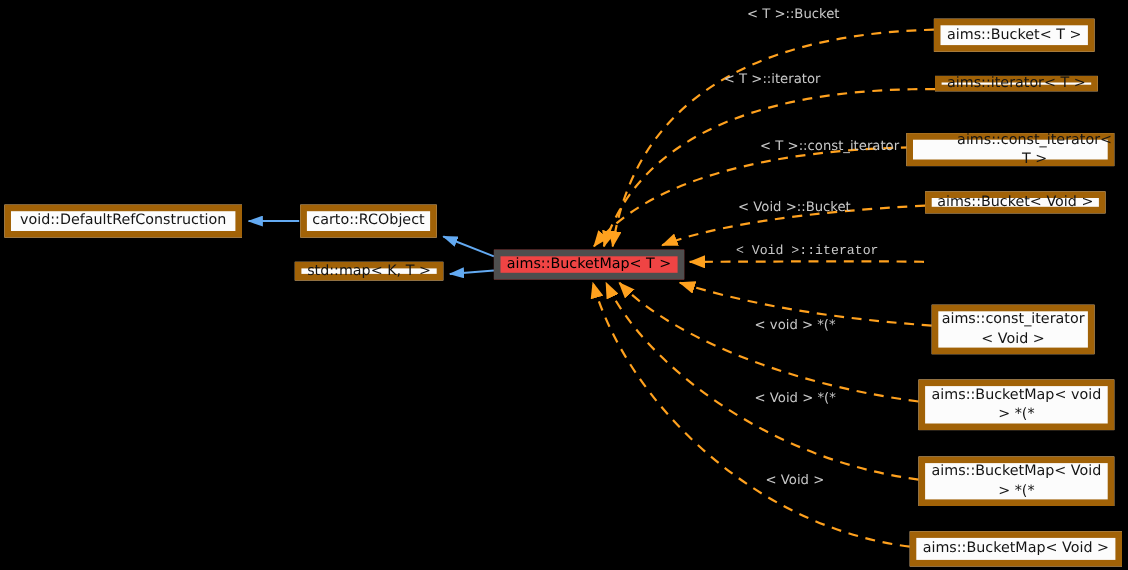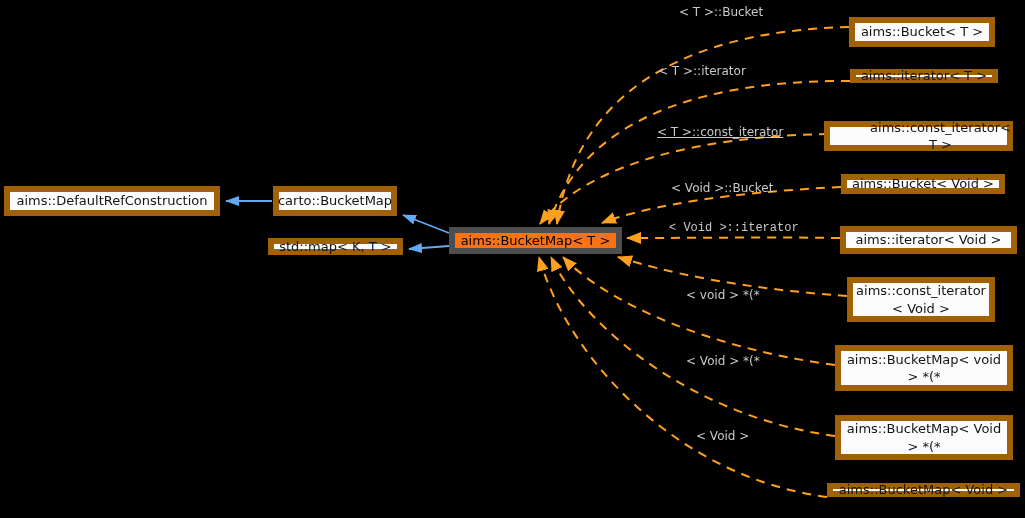"< T >::const_iterator" span.edge-label { left: 657px -> 691px; text-decoration: underline -> none }
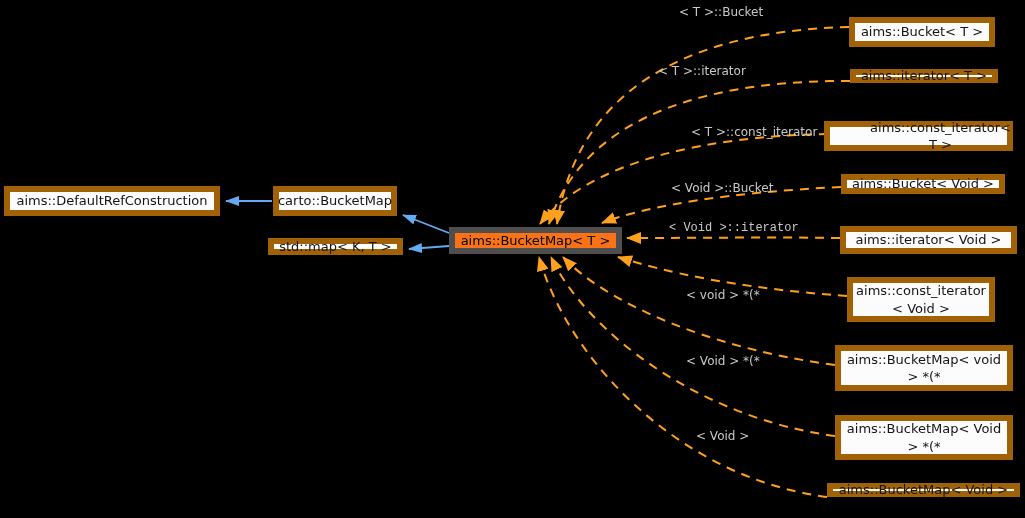"aims::DefaultRefConstruction" div.node { text: aims::DefaultRefConstruction -> void::DefaultRefConstruction }
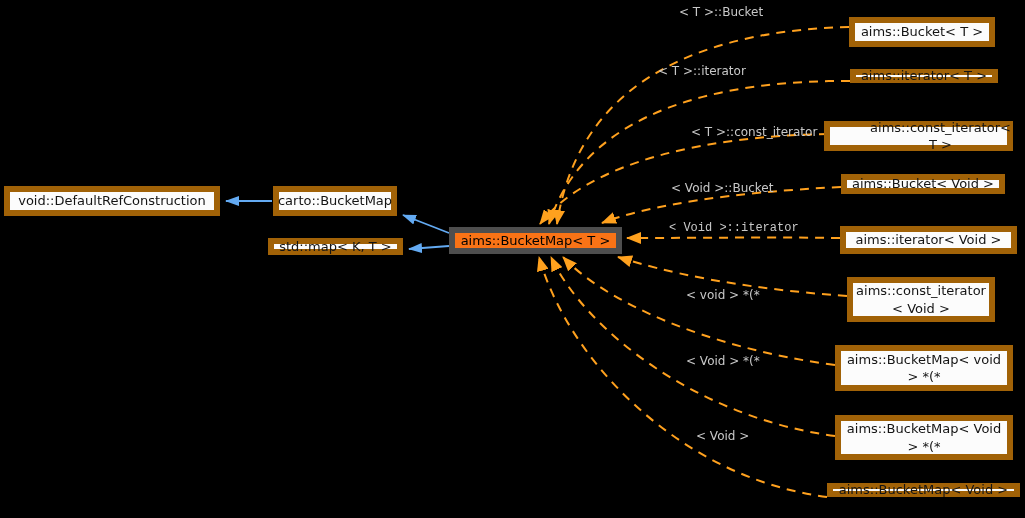"carto::BucketMap" div.node { text: carto::BucketMap -> carto::RCObject }
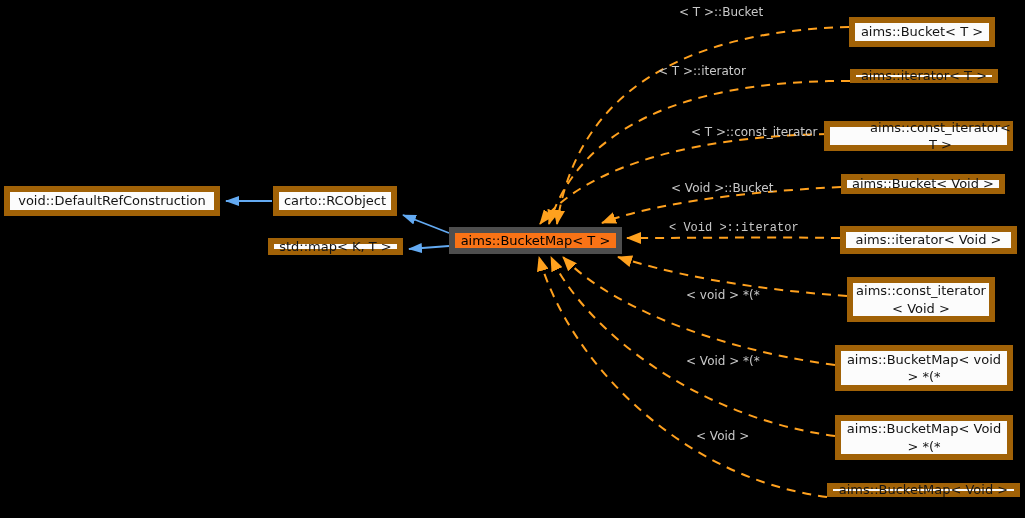"aims::BucketMap< T >" .node.center { background: #f97316 -> #ef4444 }
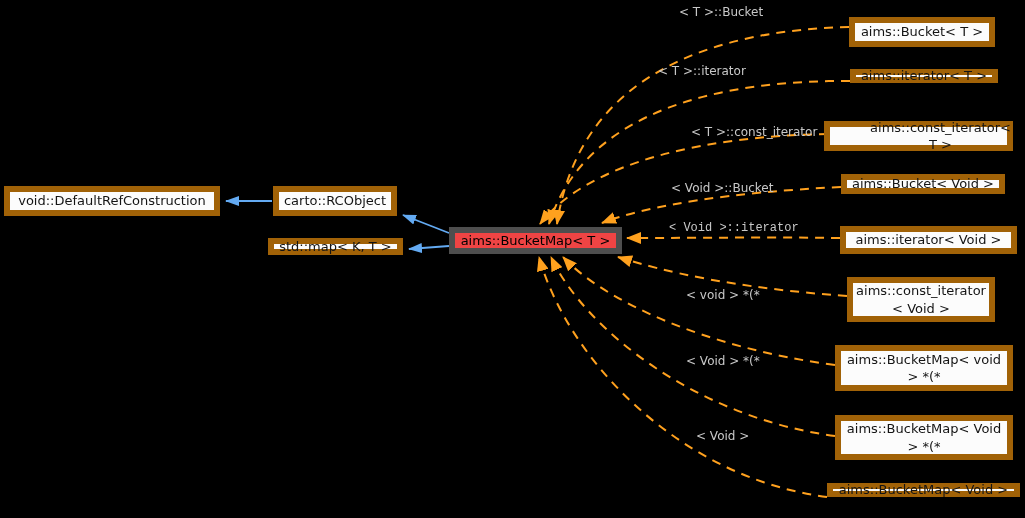"aims::iterator< Void >" div.node { html: <div>aims::iterator&lt; Void &gt;</div> -> none }
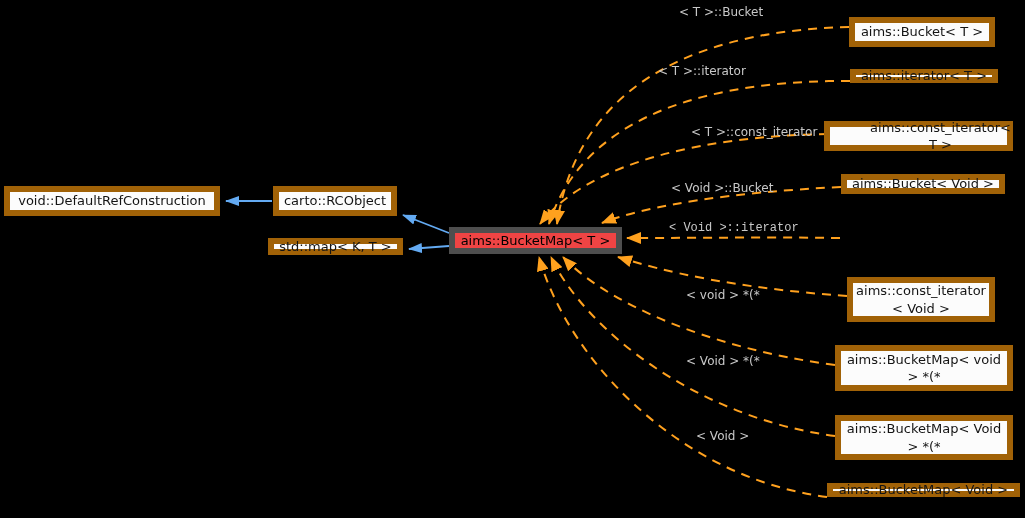"aims::BucketMap< Void >" div.node { height: 14px -> 32px }
